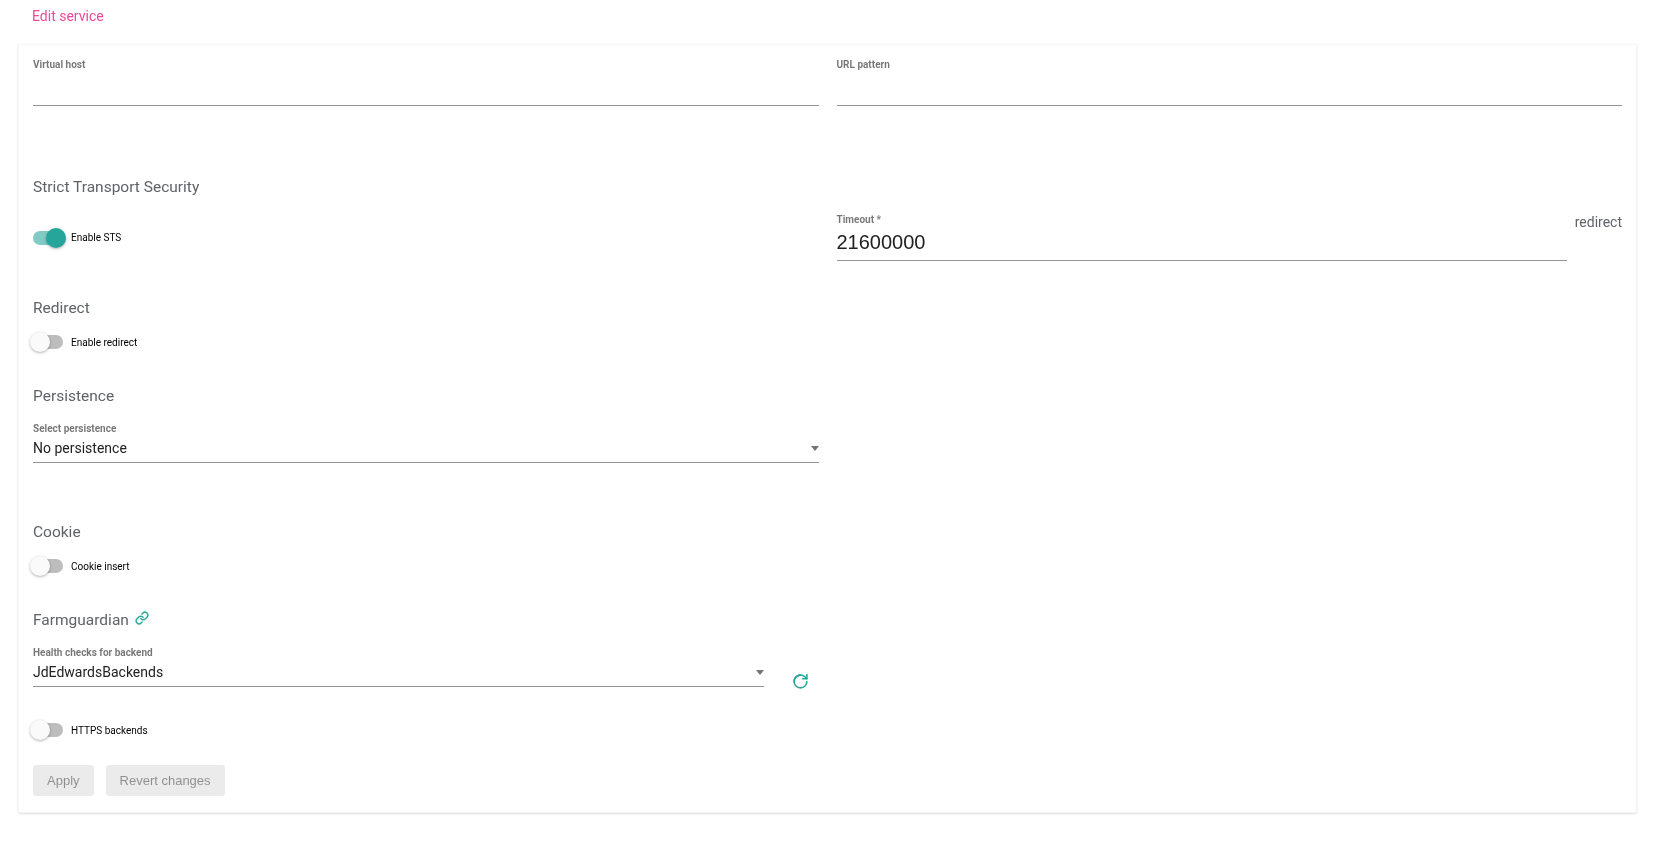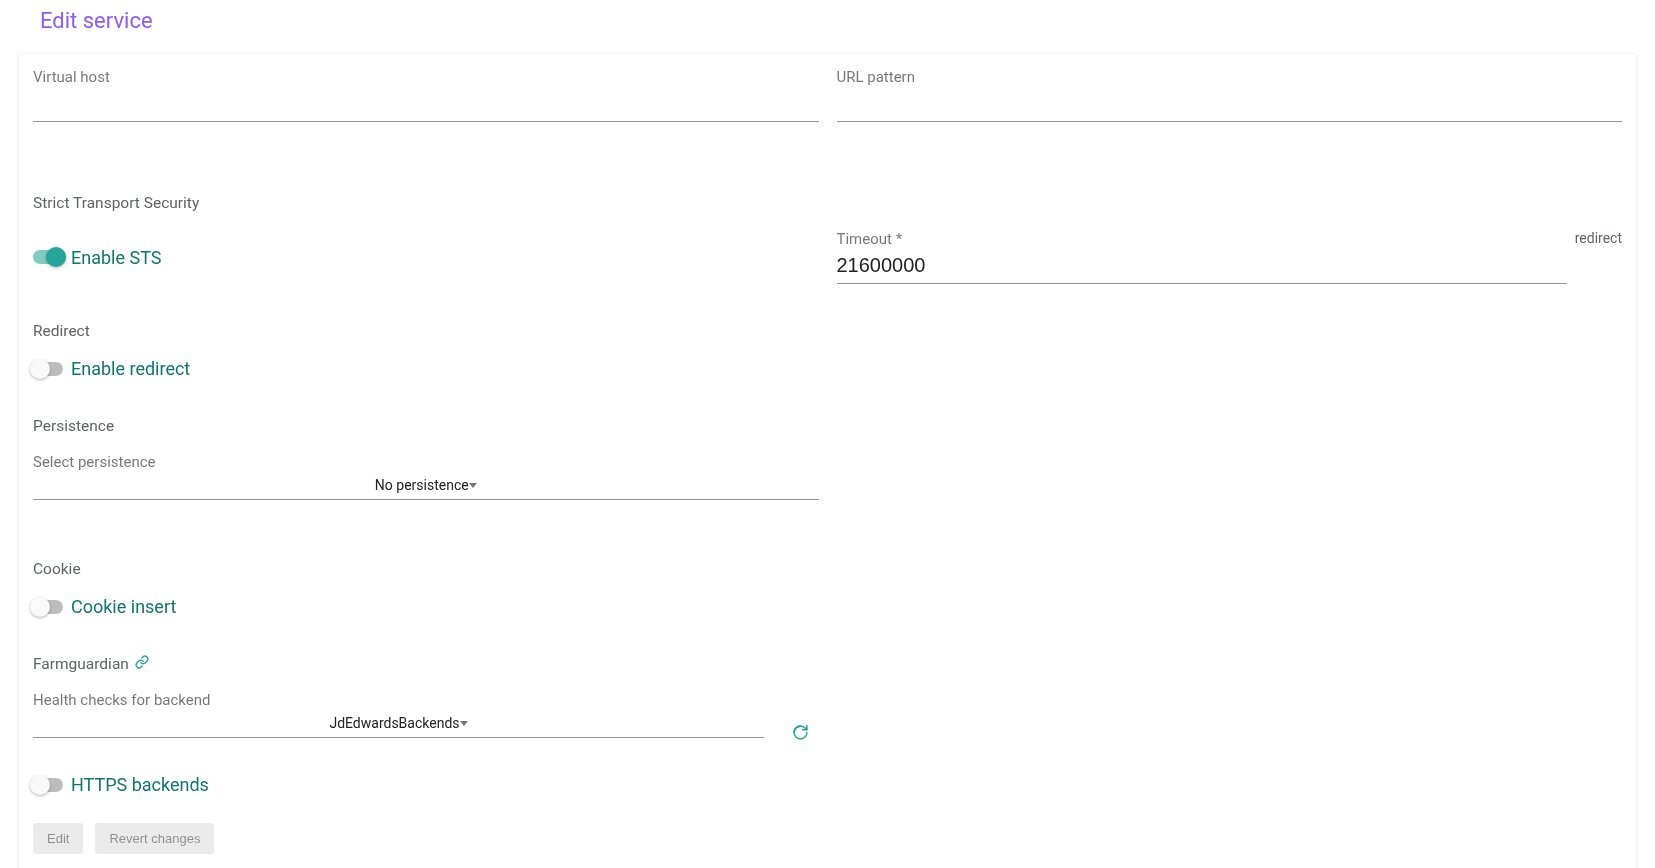"Edit service" .page-title { color: #8b5cf6 -> #ec4899; font-size: 22px -> 14px; margin-left: 22px -> 14px }
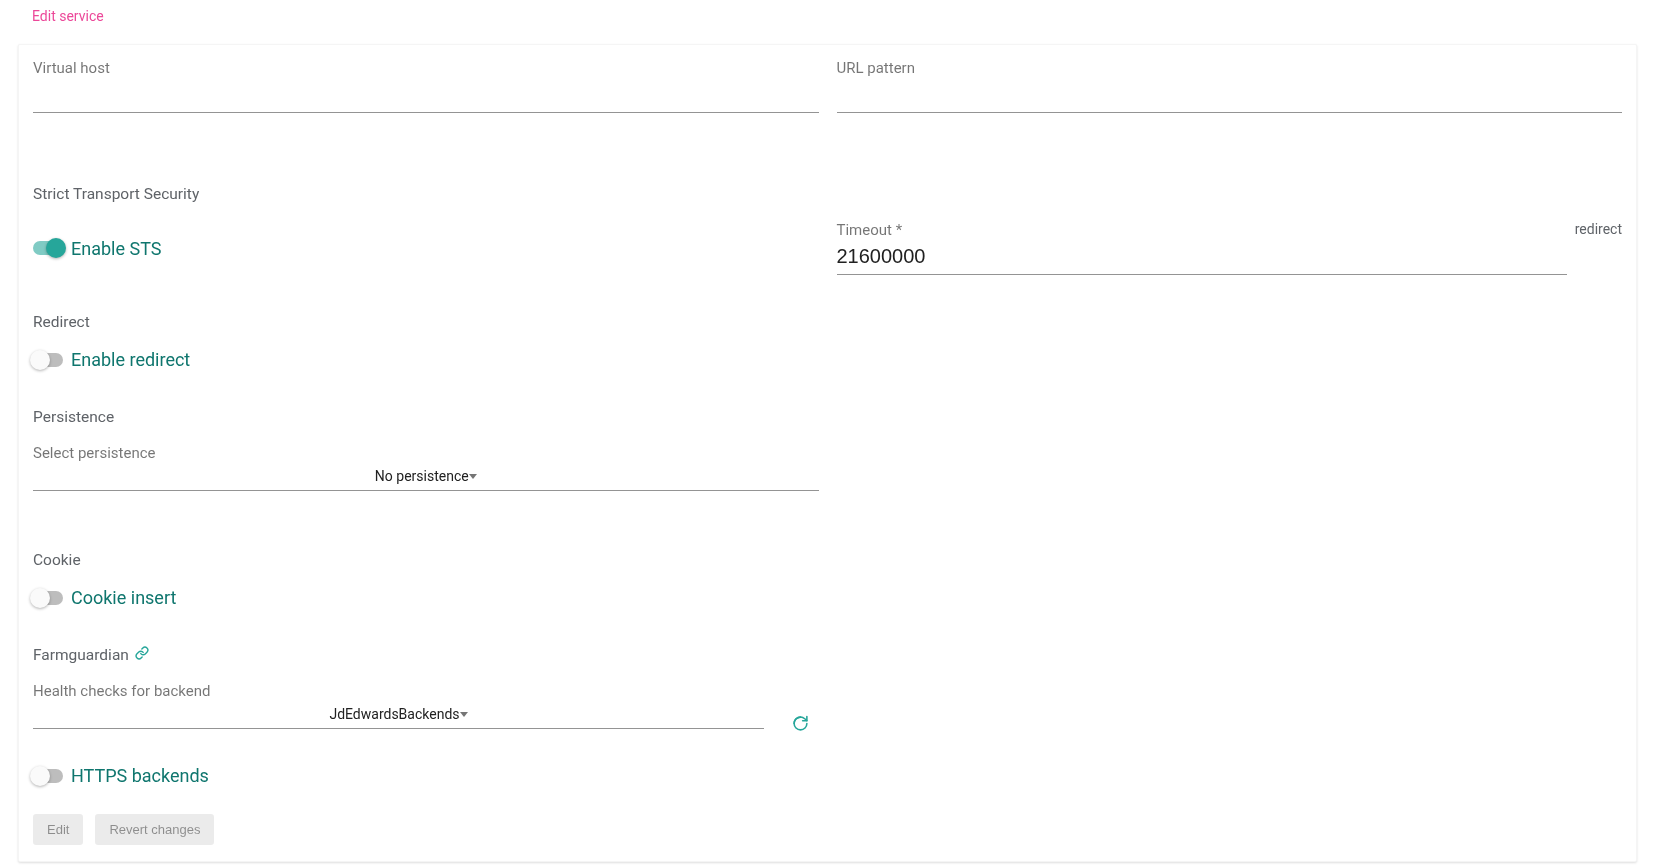"Virtual host" .input-label { font-size: 15px -> 10px; font-weight: none -> bold }
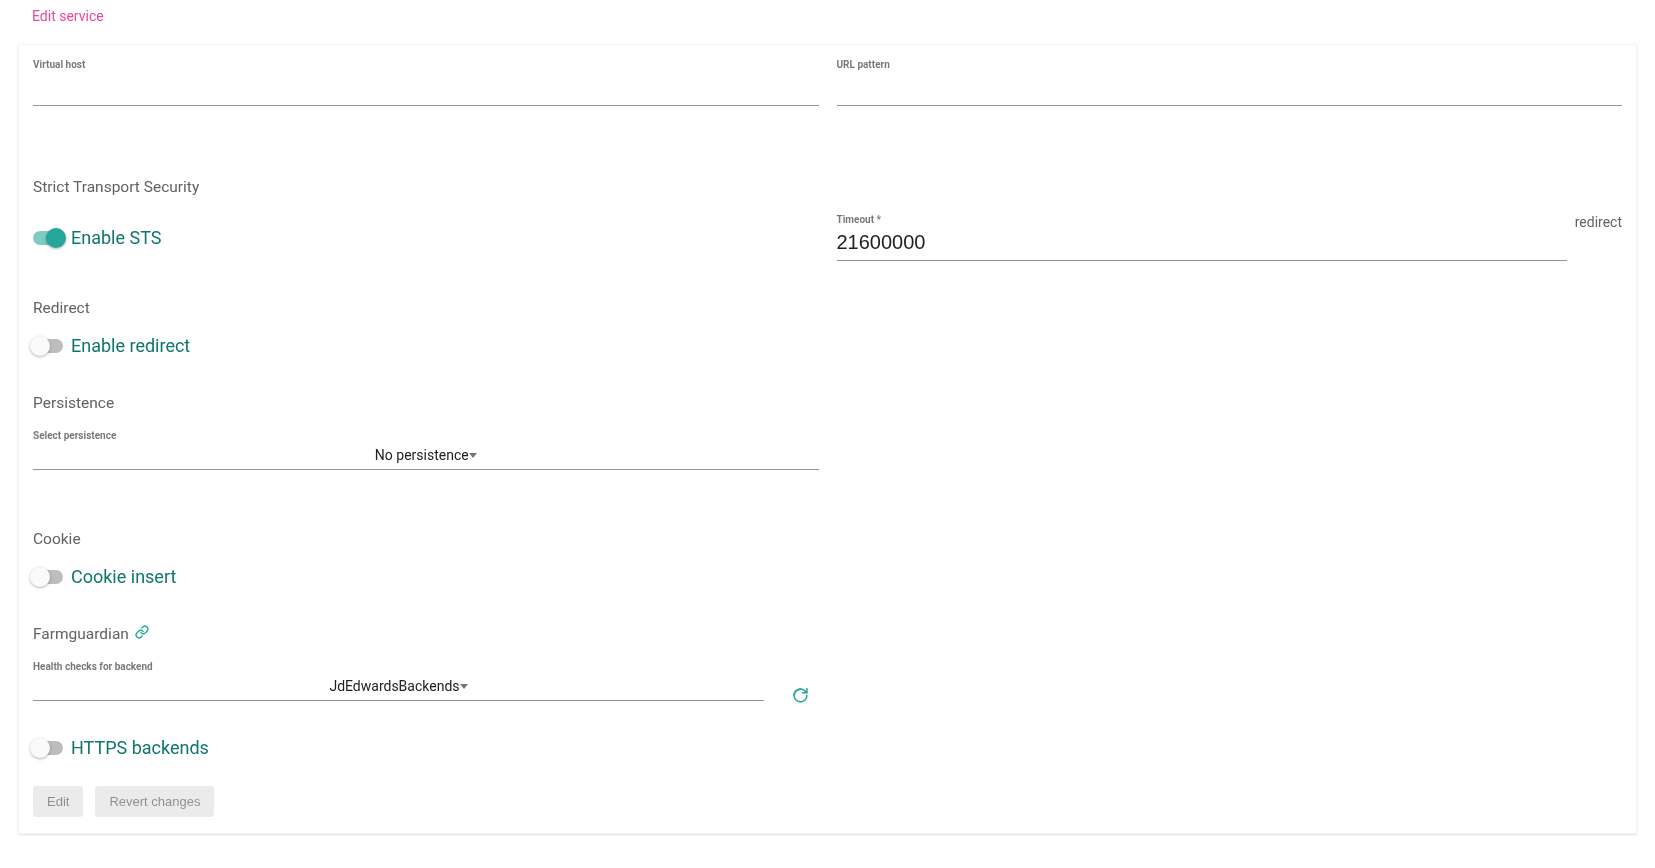"Enable STS" .toggle-label { color: #0f766e -> #000000; font-size: 18px -> 10px }
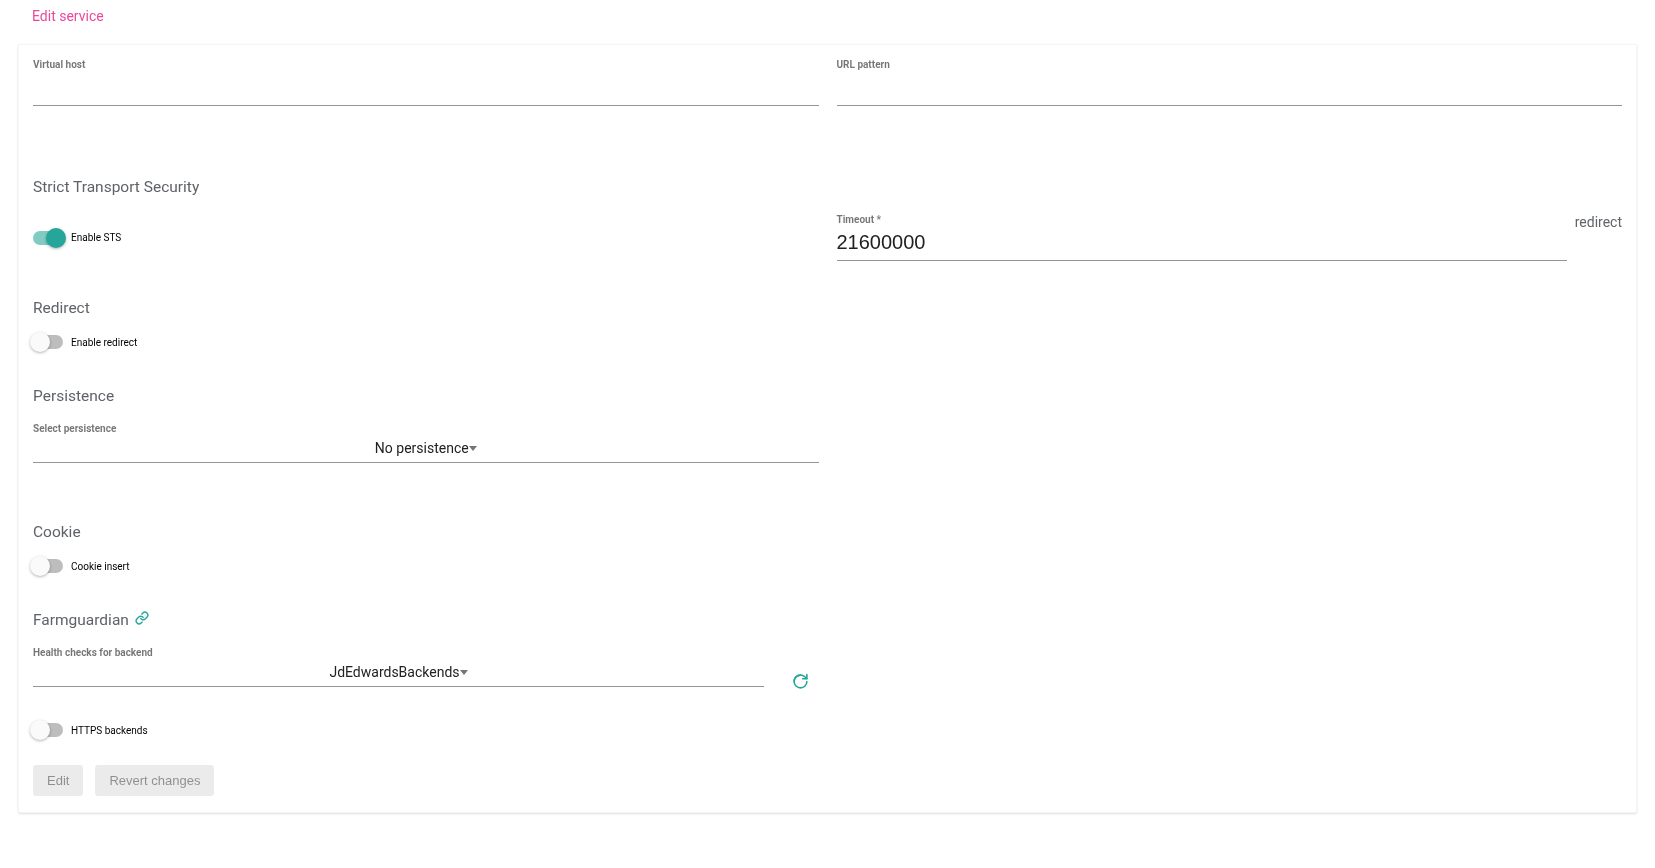"No persistence" .select-like { justify-content: center -> space-between }
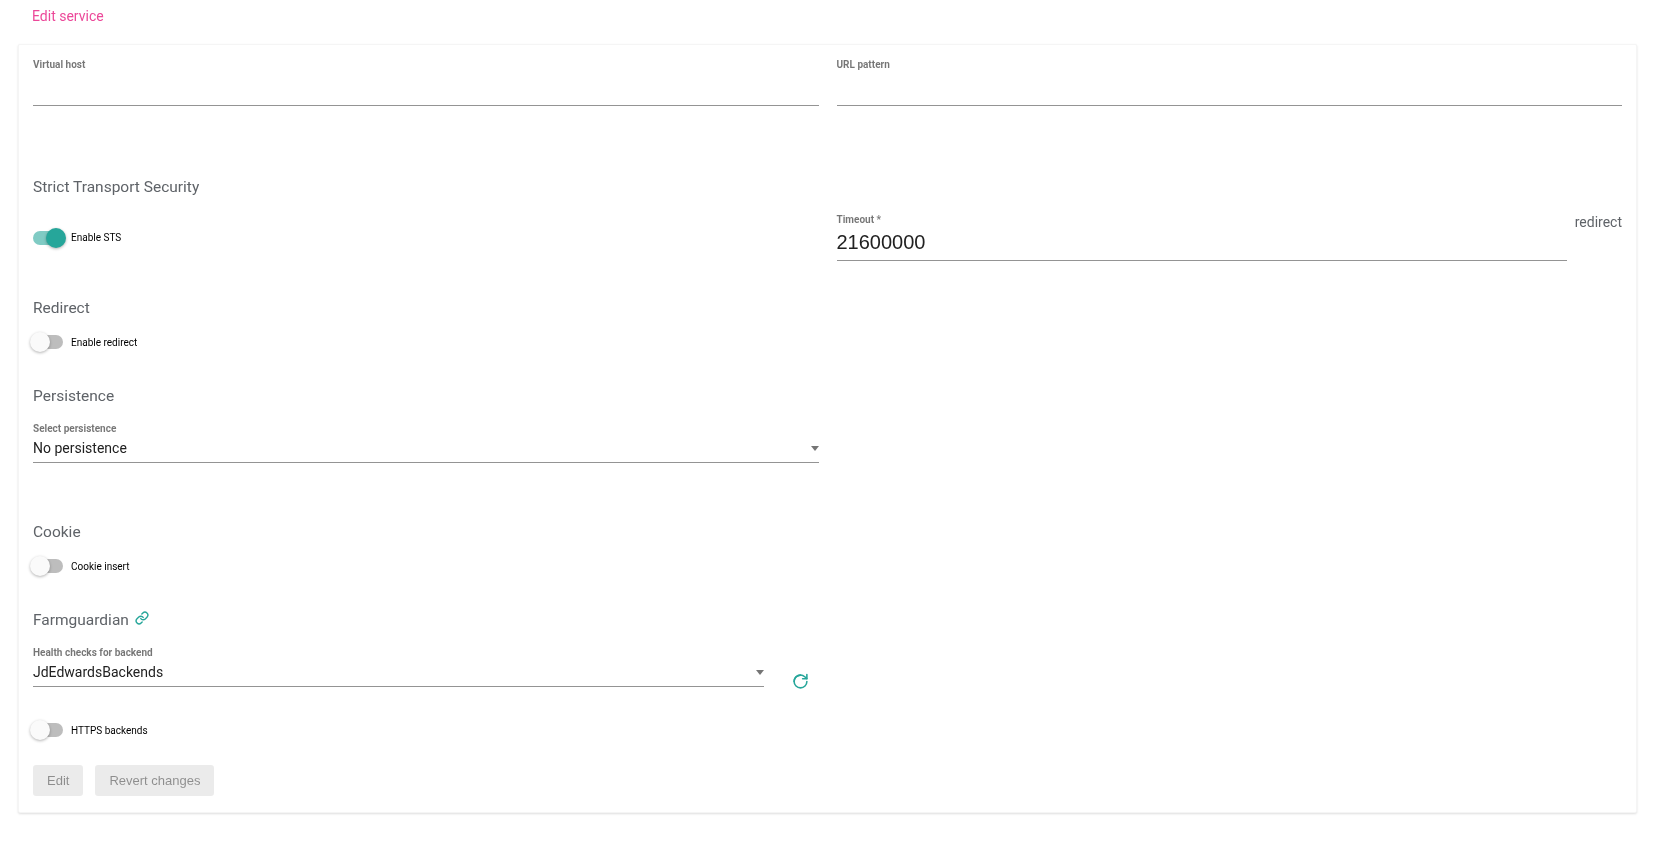"Edit" button.btn { text: Edit -> Apply }
